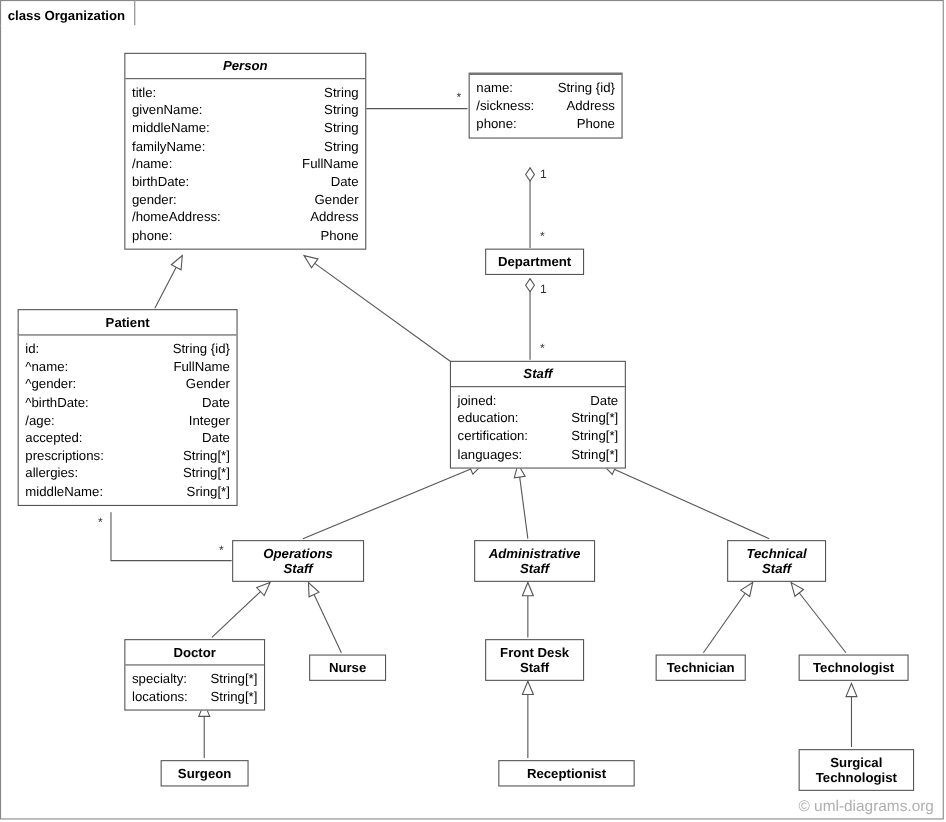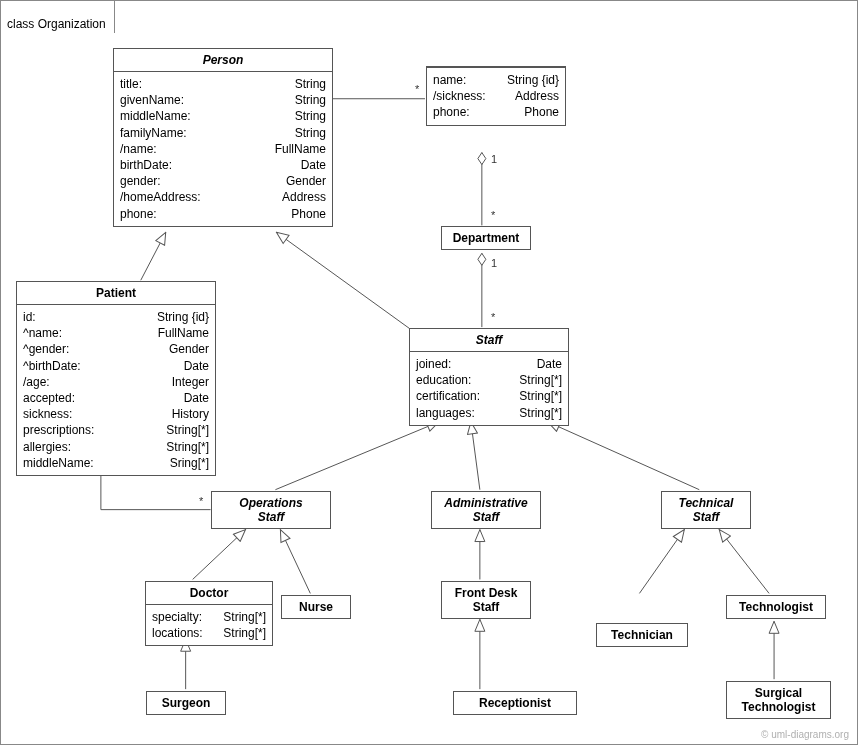"class Organization" .frame-tab { font-weight: normal -> bold; padding: 16px 8px 2px 6px -> 6px 8px 2px 6px }
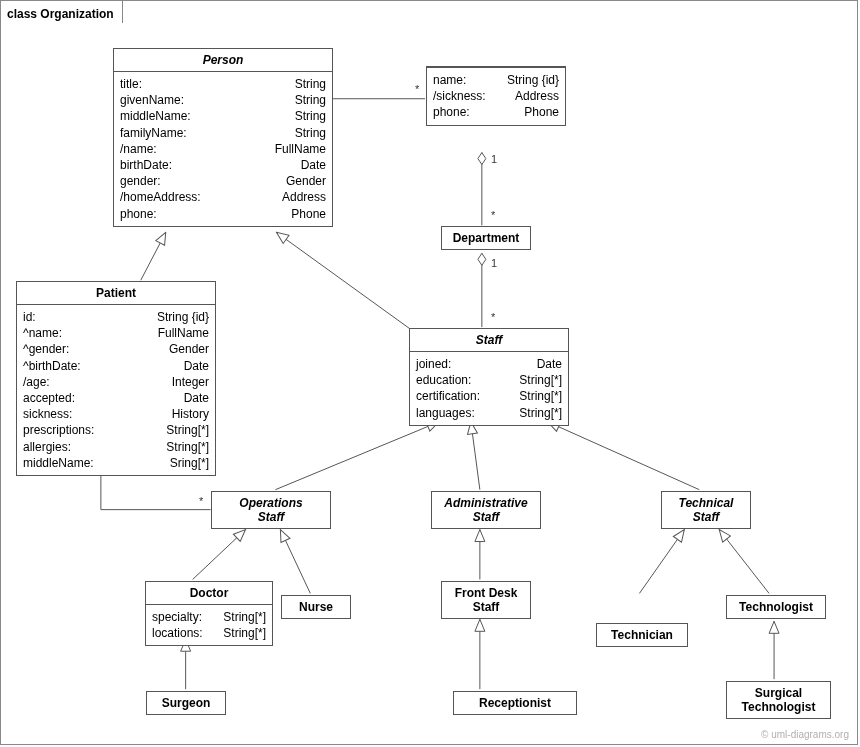"sickness:" div.attr-row { html: <div> <span>sickness:</span> <span>History</span> </div> -> none }
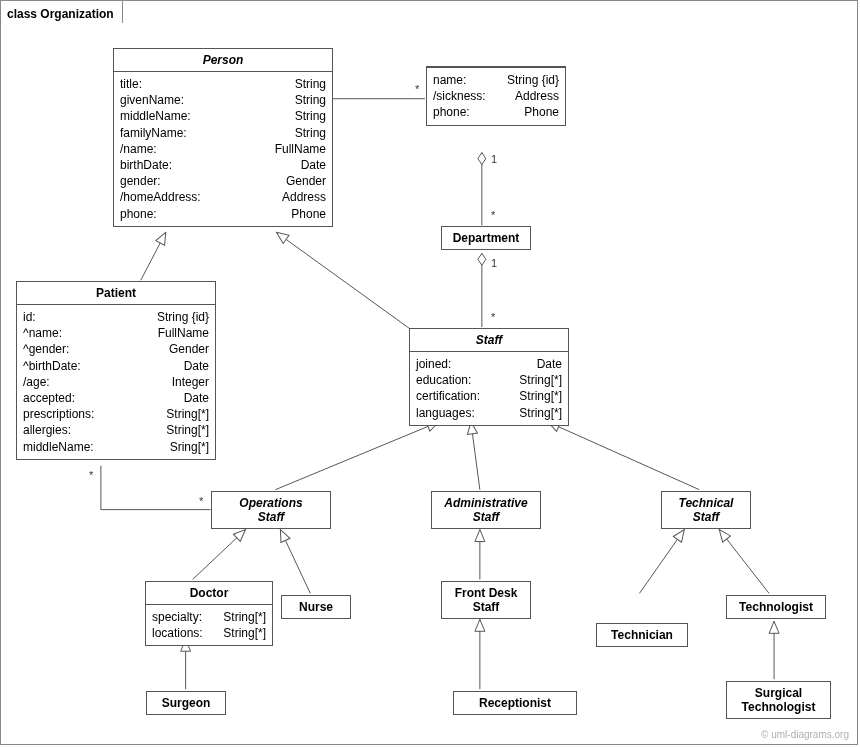"Doctor" div.class-box { left: 144px -> 112px }
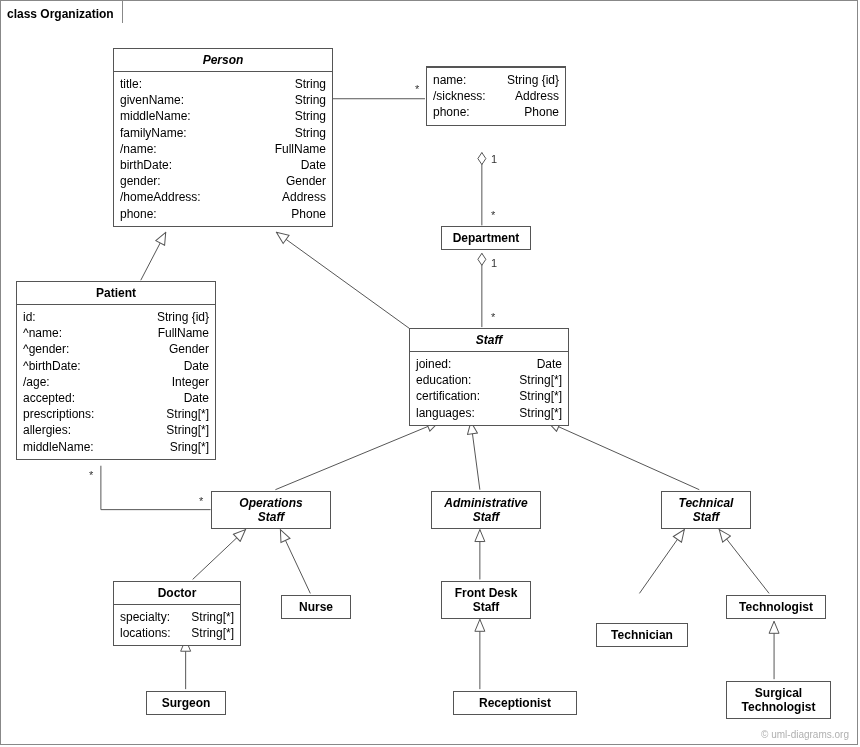"Technician" div.class-box { top: 622px -> 594px; width: 92px -> 82px }
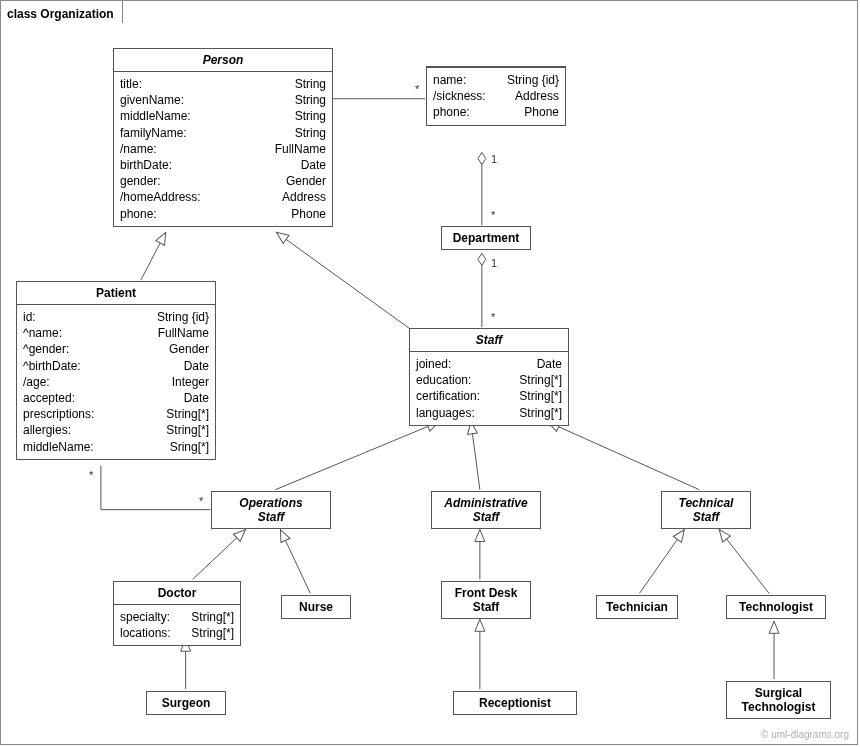"© uml-diagrams.org" .credit { font-size: 10px -> 14px }
